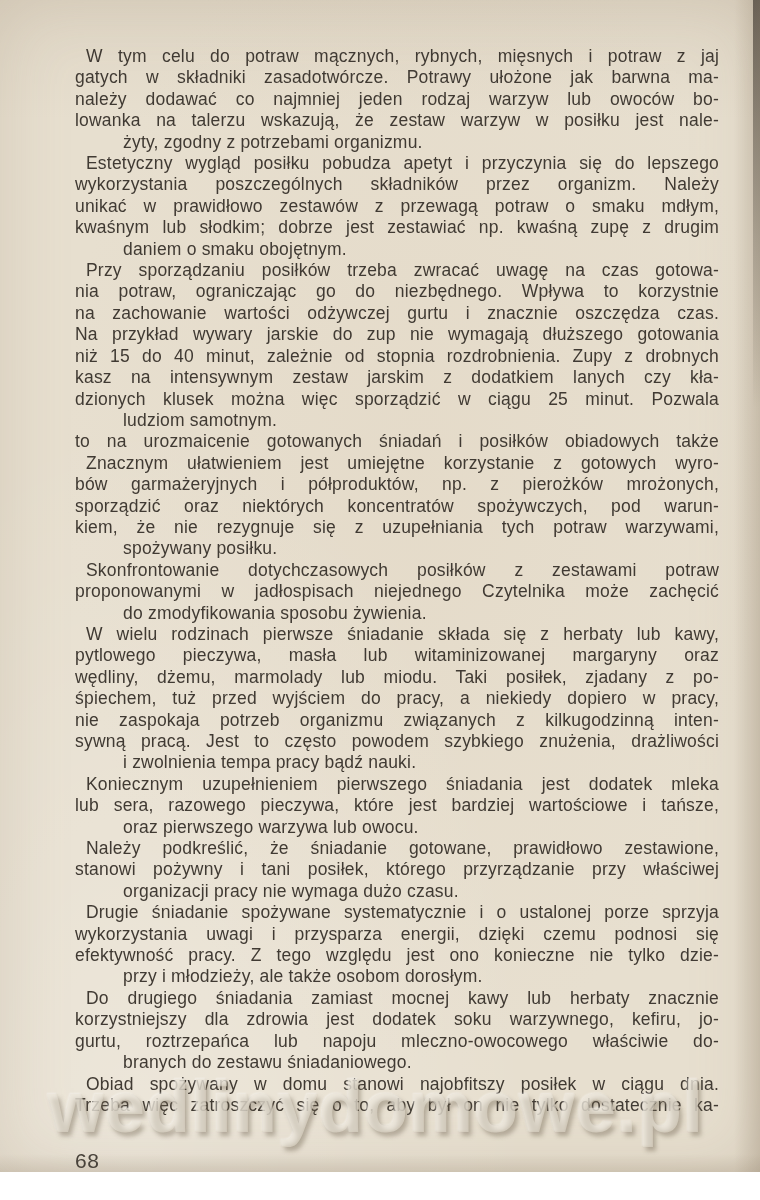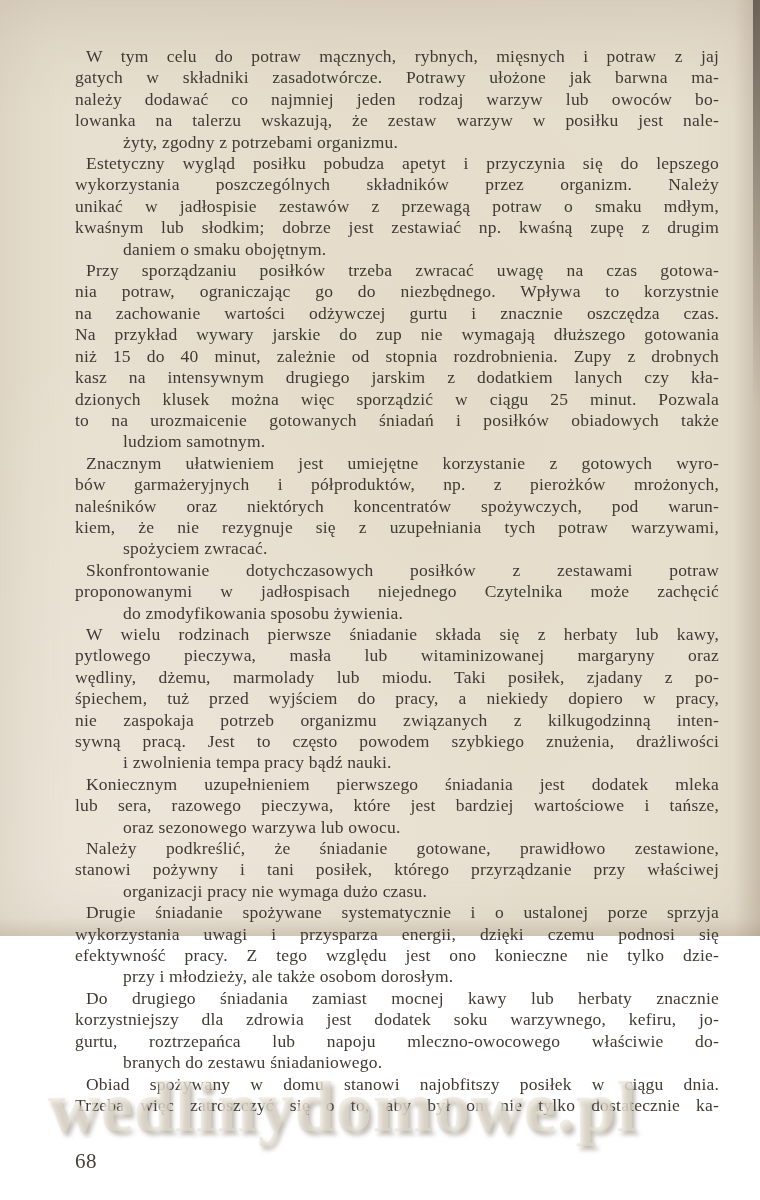"W tym celu do potraw" .page { font-family: Liberation Serif, serif -> none; height: 936px -> 1172px }
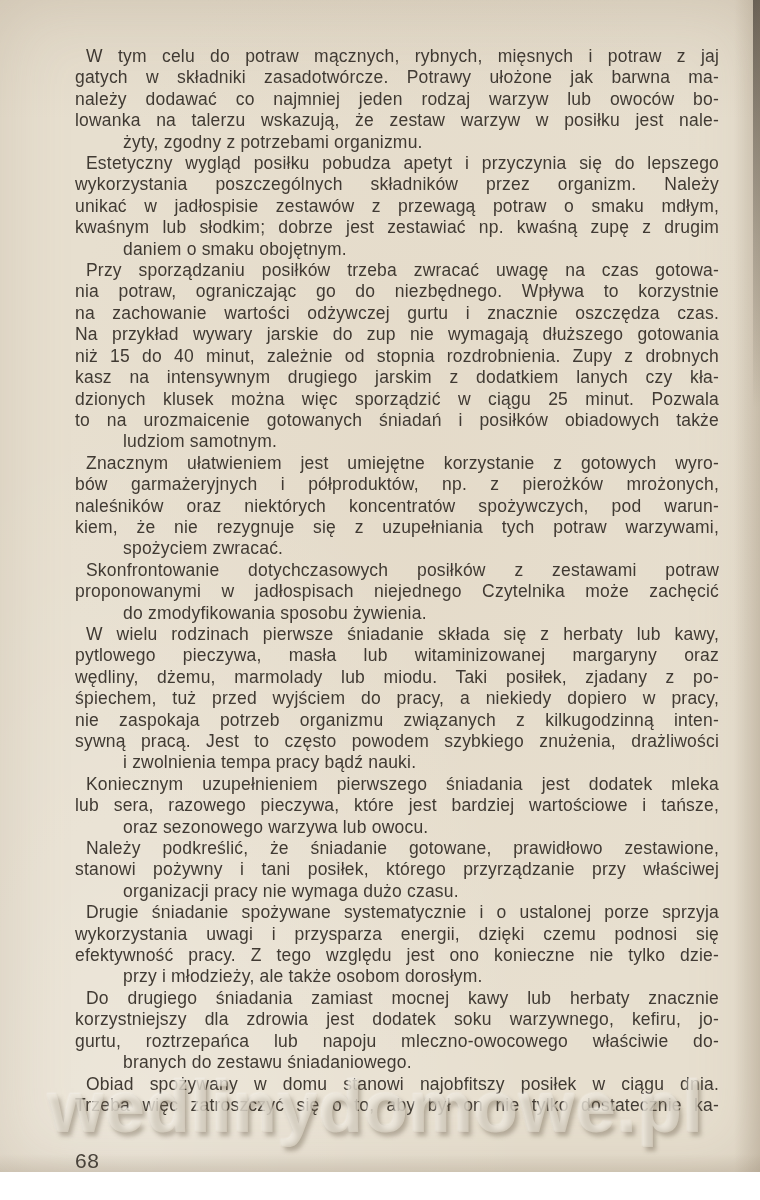"unikać w jadłospisie zestawów z" div.line { text: jadłospisie -> prawidłowo }
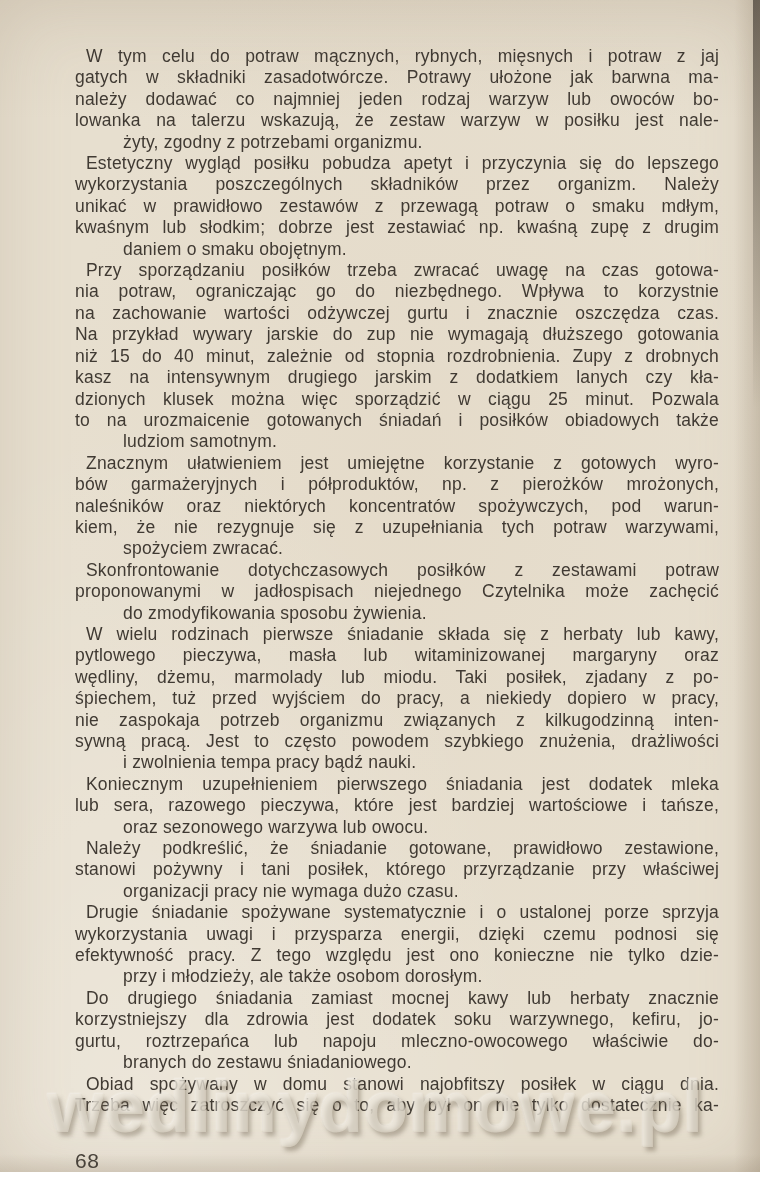"kasz na intensywnym drugiego jarskim" div.line { text: drugiego -> zestaw }
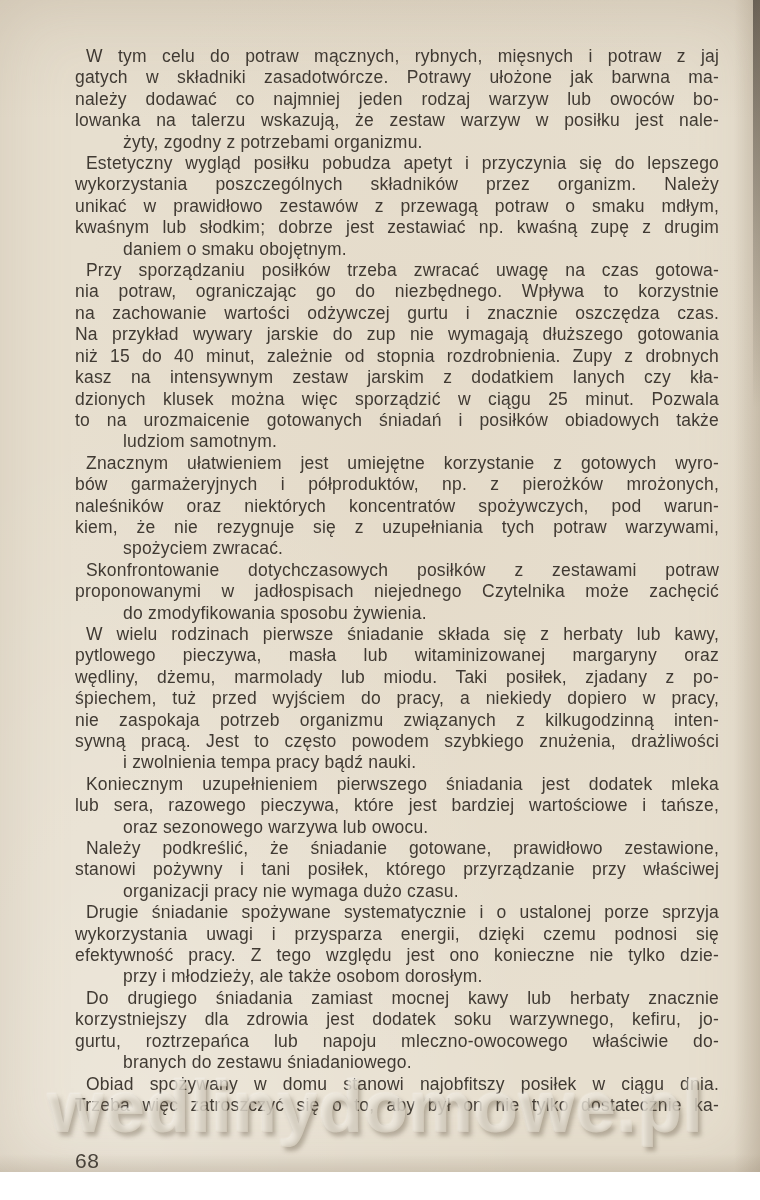"to na urozmaicenie gotowanych śniadań" div.line { order: before "ludziom samotnym." -> after "ludziom samotnym." }
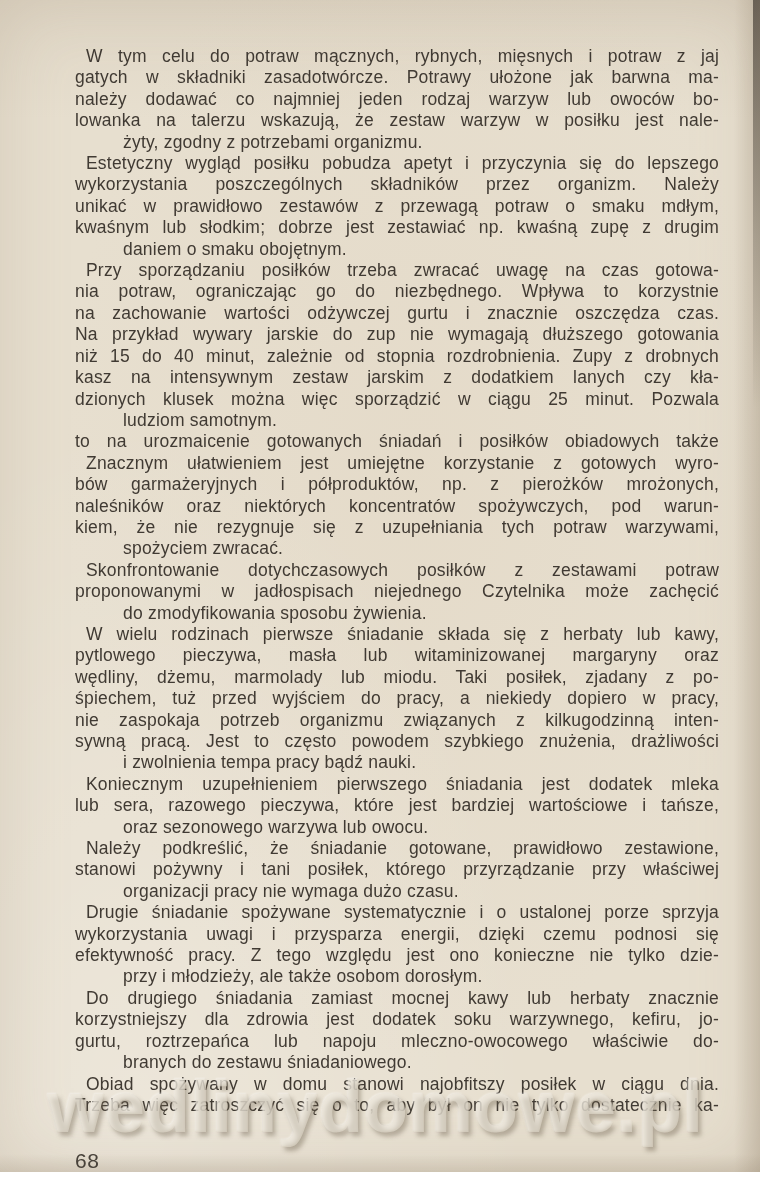"naleśników oraz niektórych koncentratów" div.line { text: naleśników -> sporządzić }
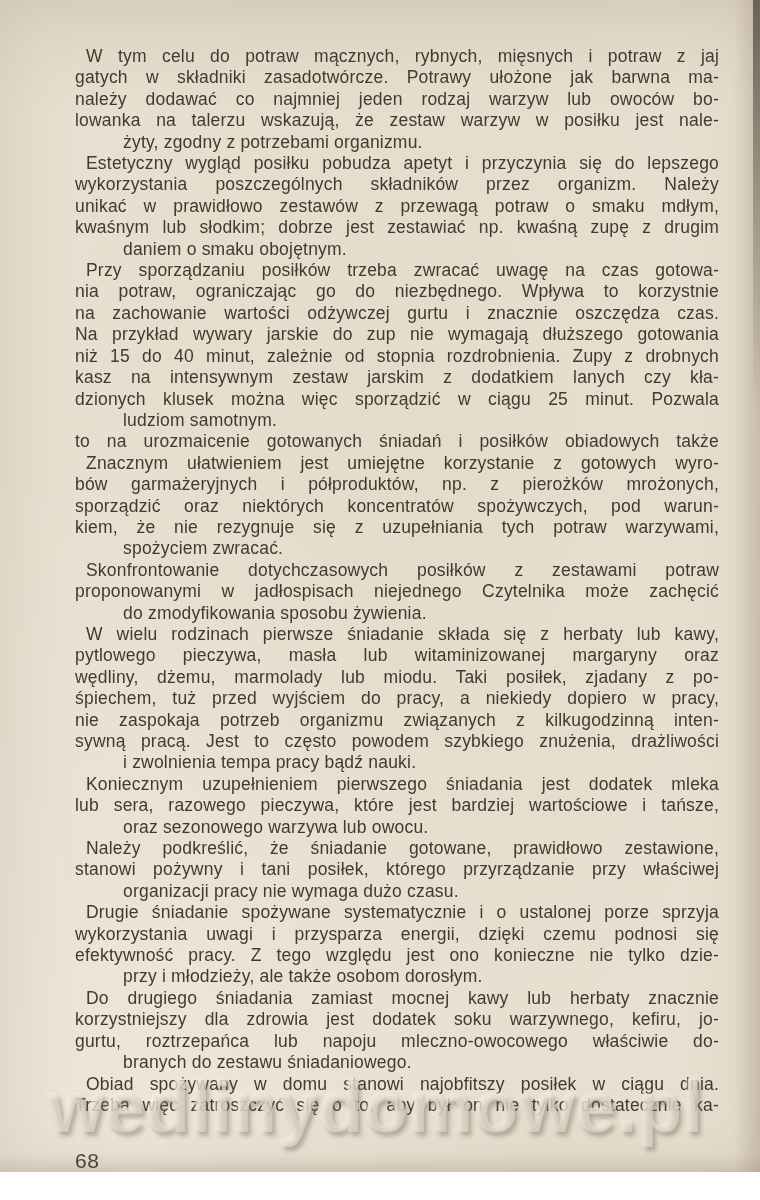"spożyciem zwracać." div.line { text: spożyciem zwracać -> spożywany posiłku }
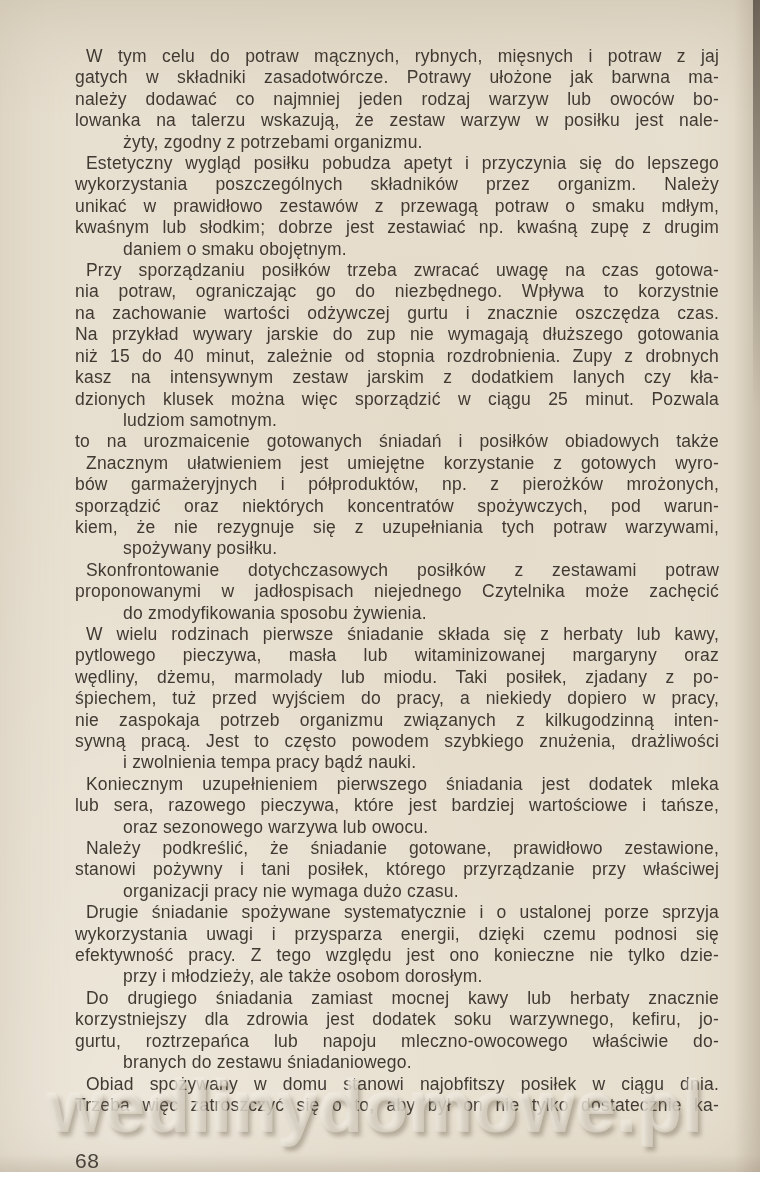"oraz sezonowego warzywa lub owocu." div.line { text: sezonowego -> pierwszego }
